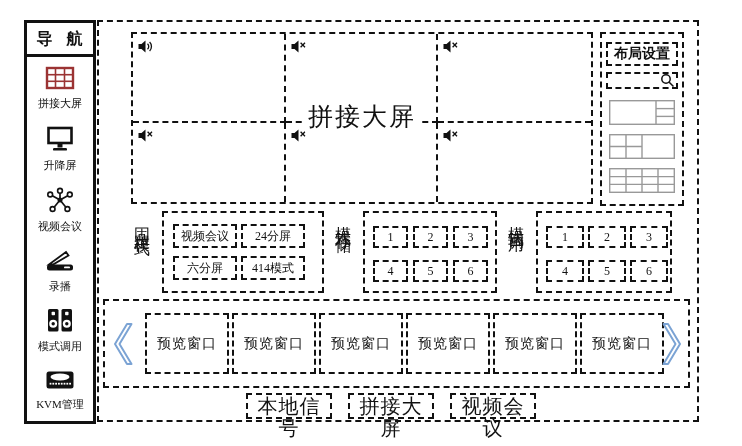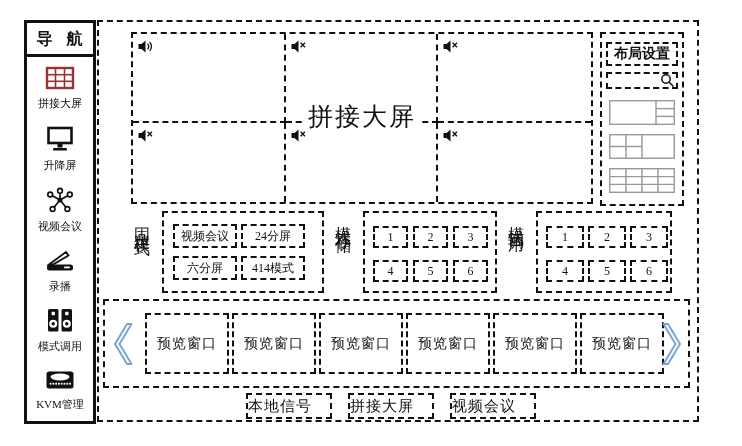"本地信号" .bottom-tab { font-size: 15px -> 20px; text-align: none -> center }
